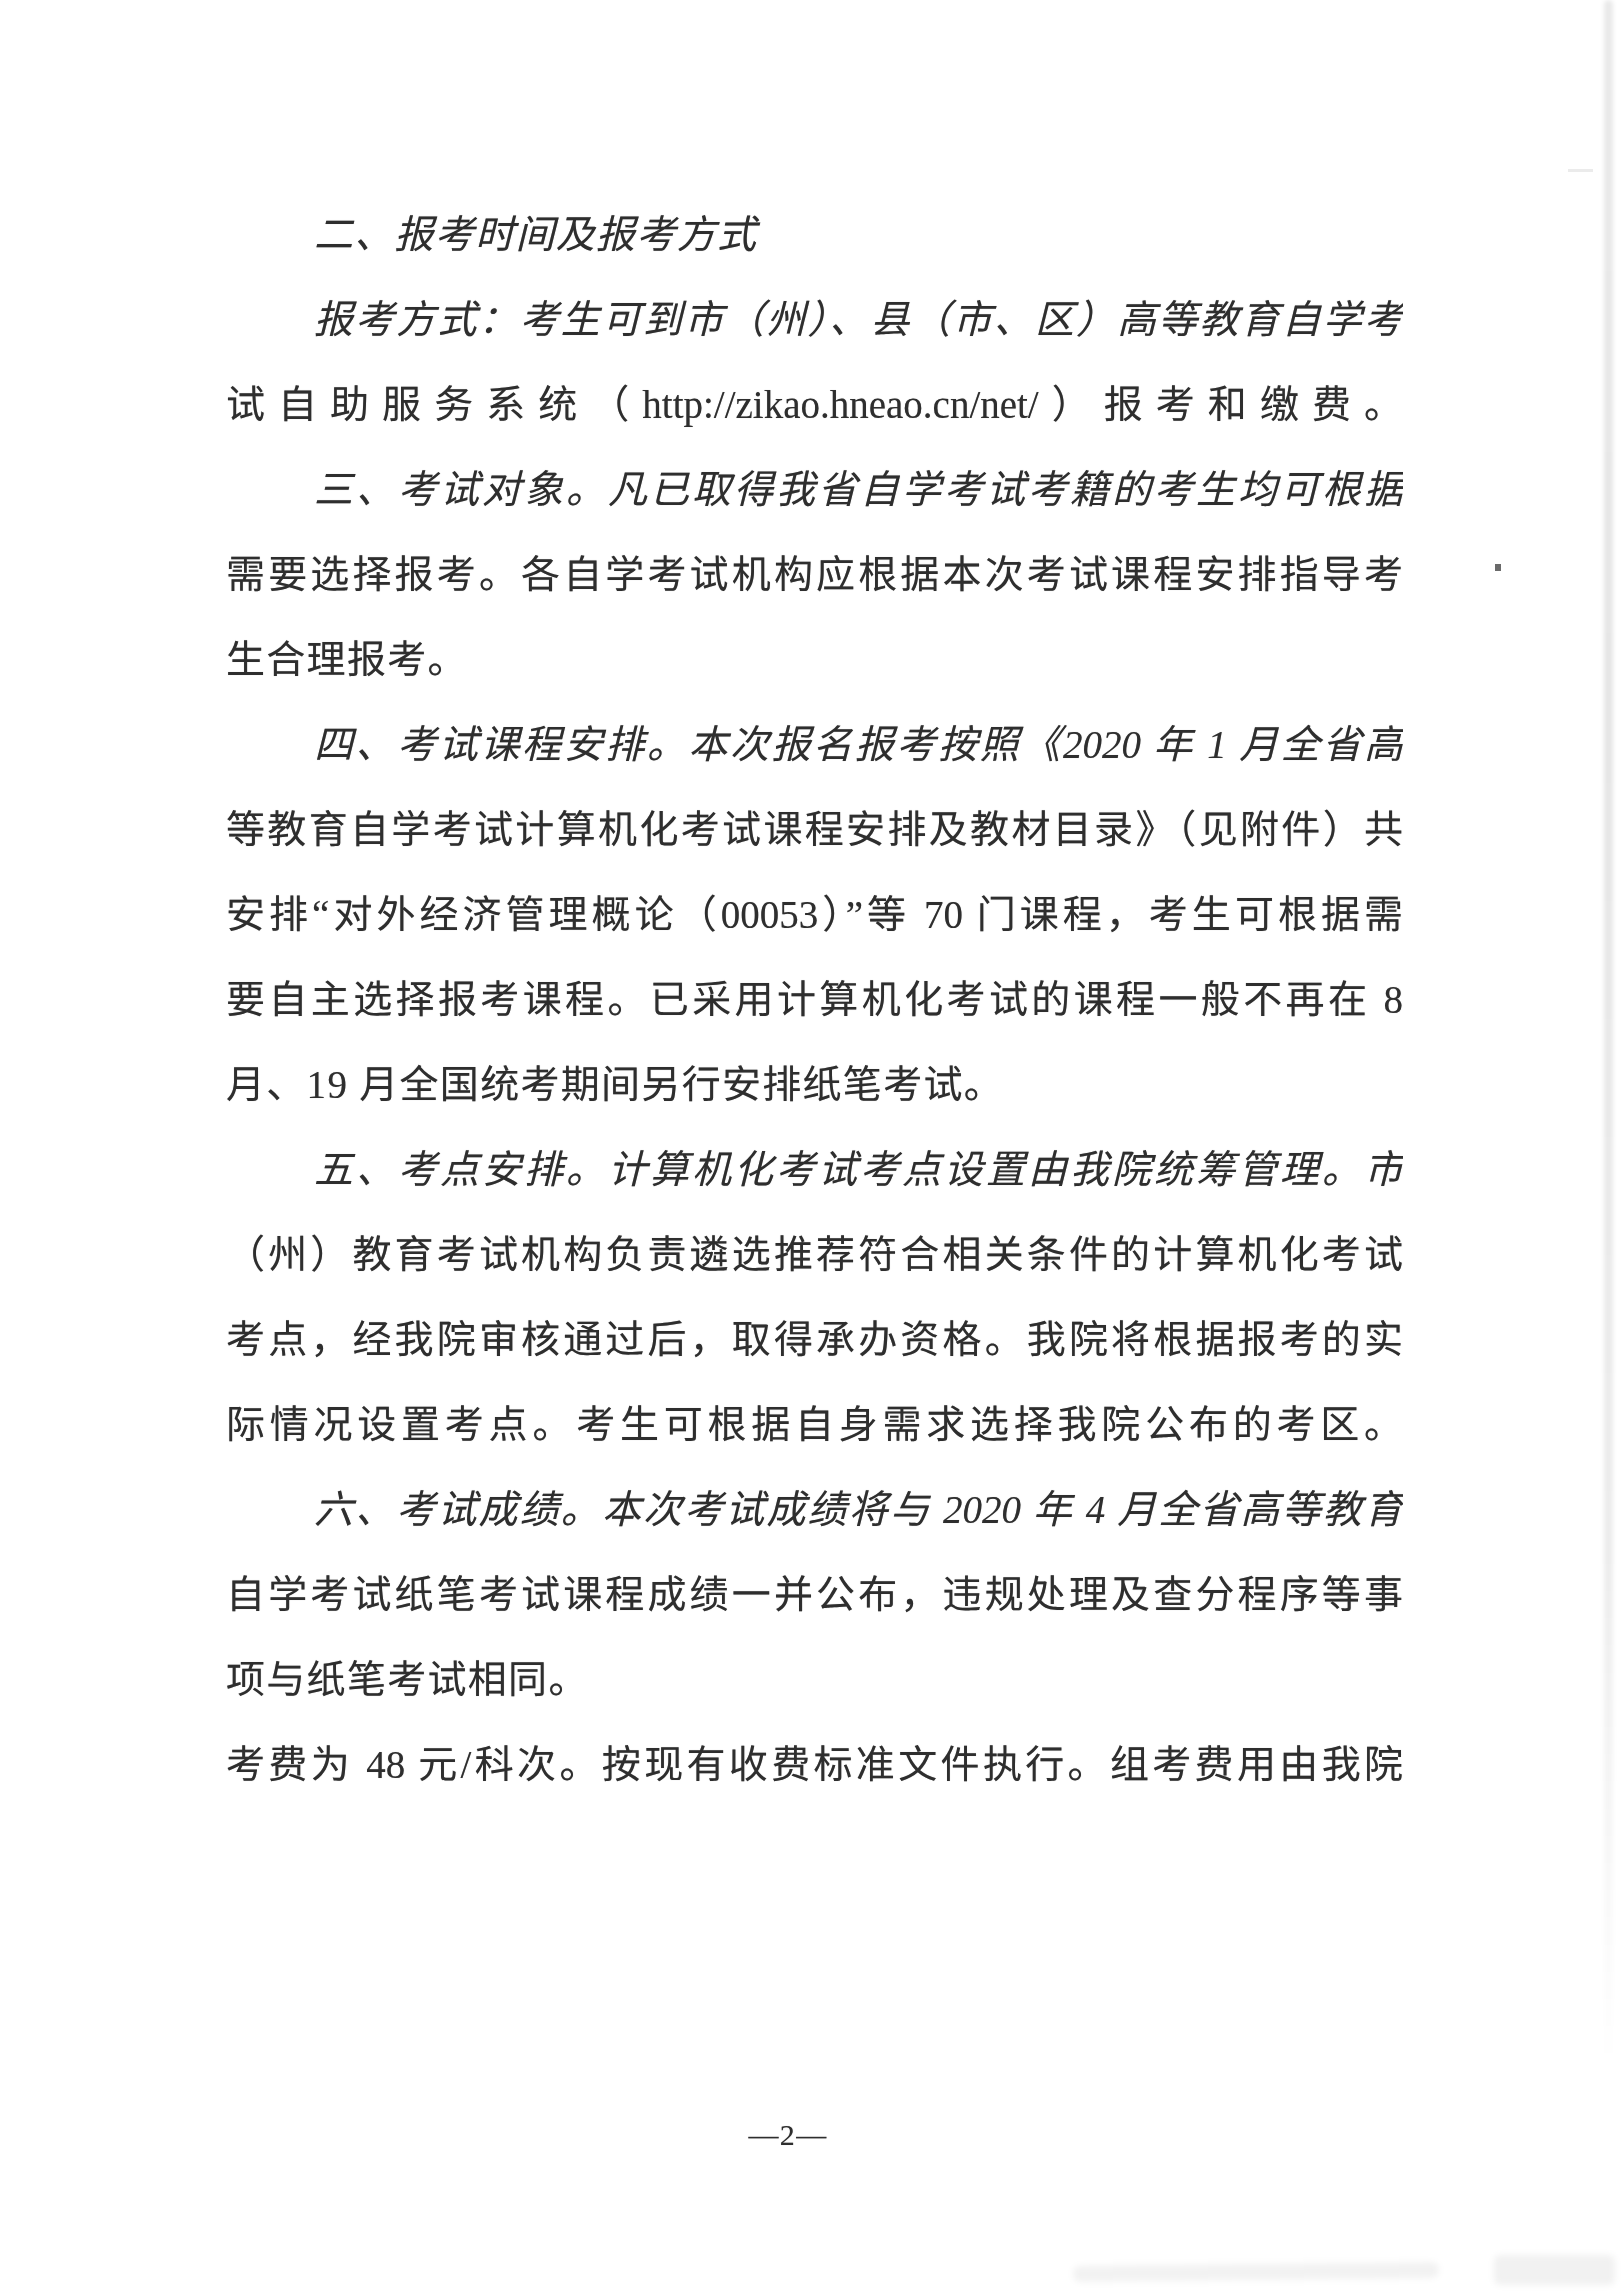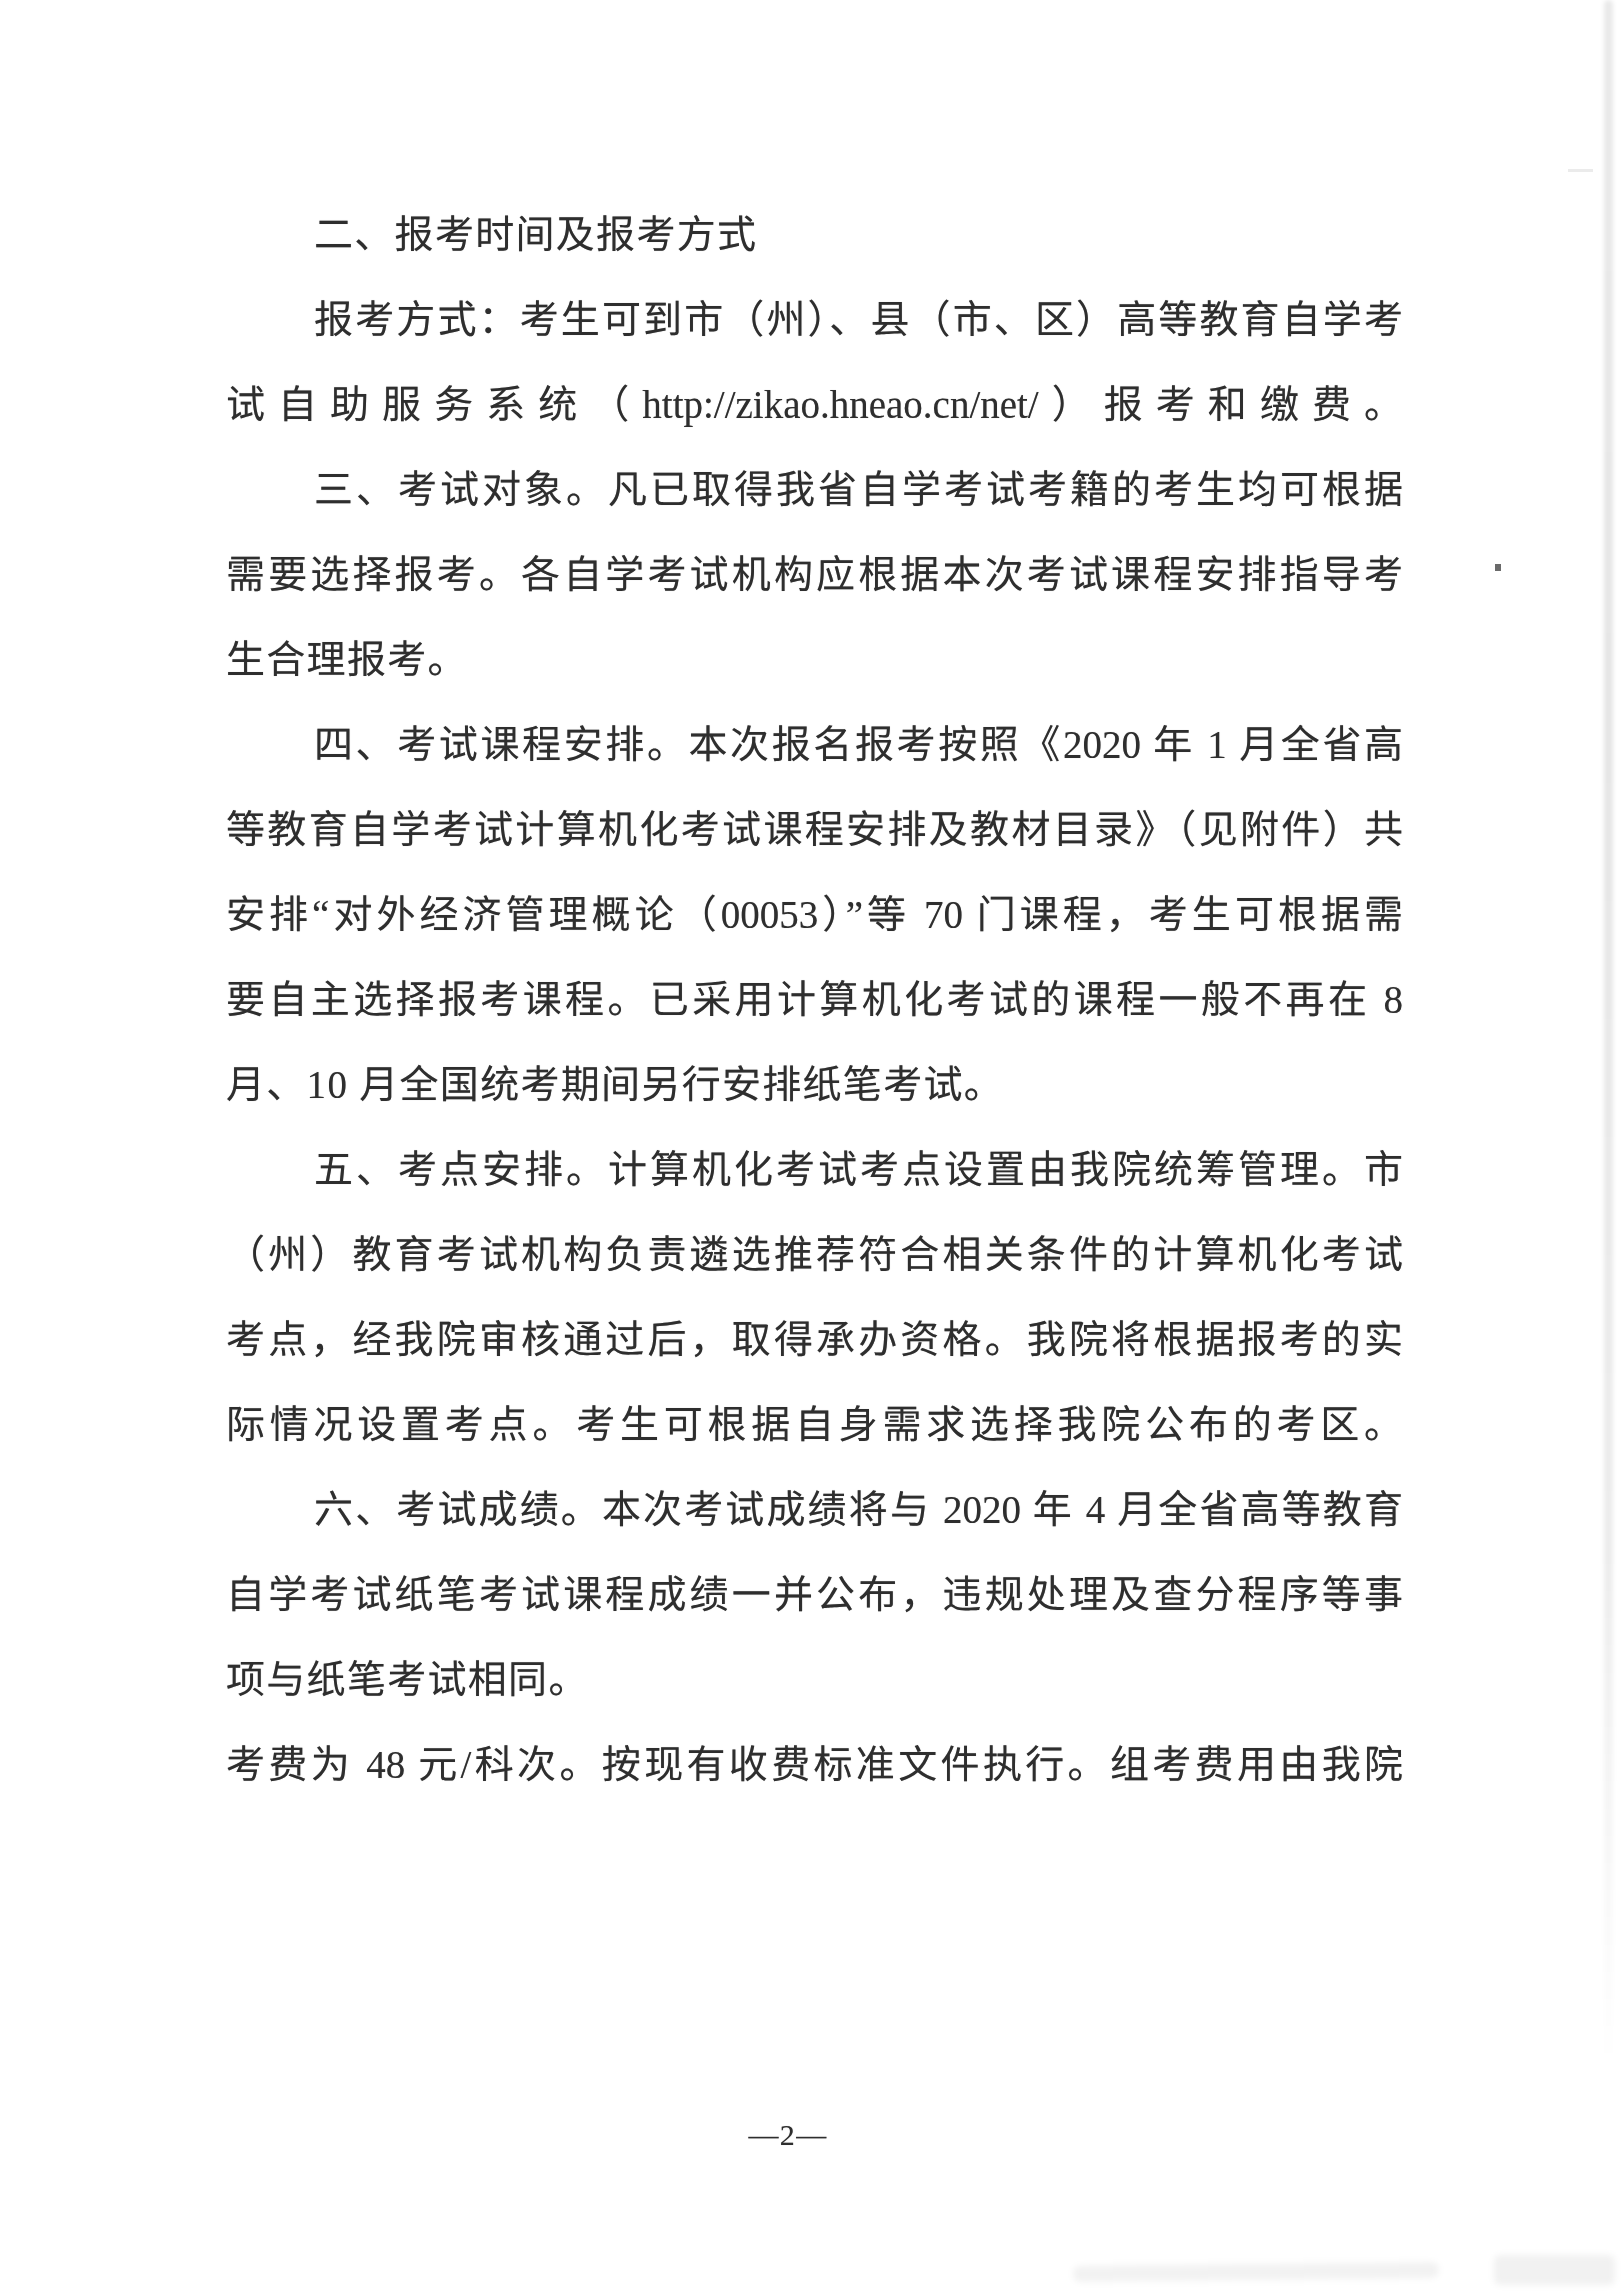"二、报考时间及报考方式" .line.indent, .line.indent-justify { font-style: none -> italic }
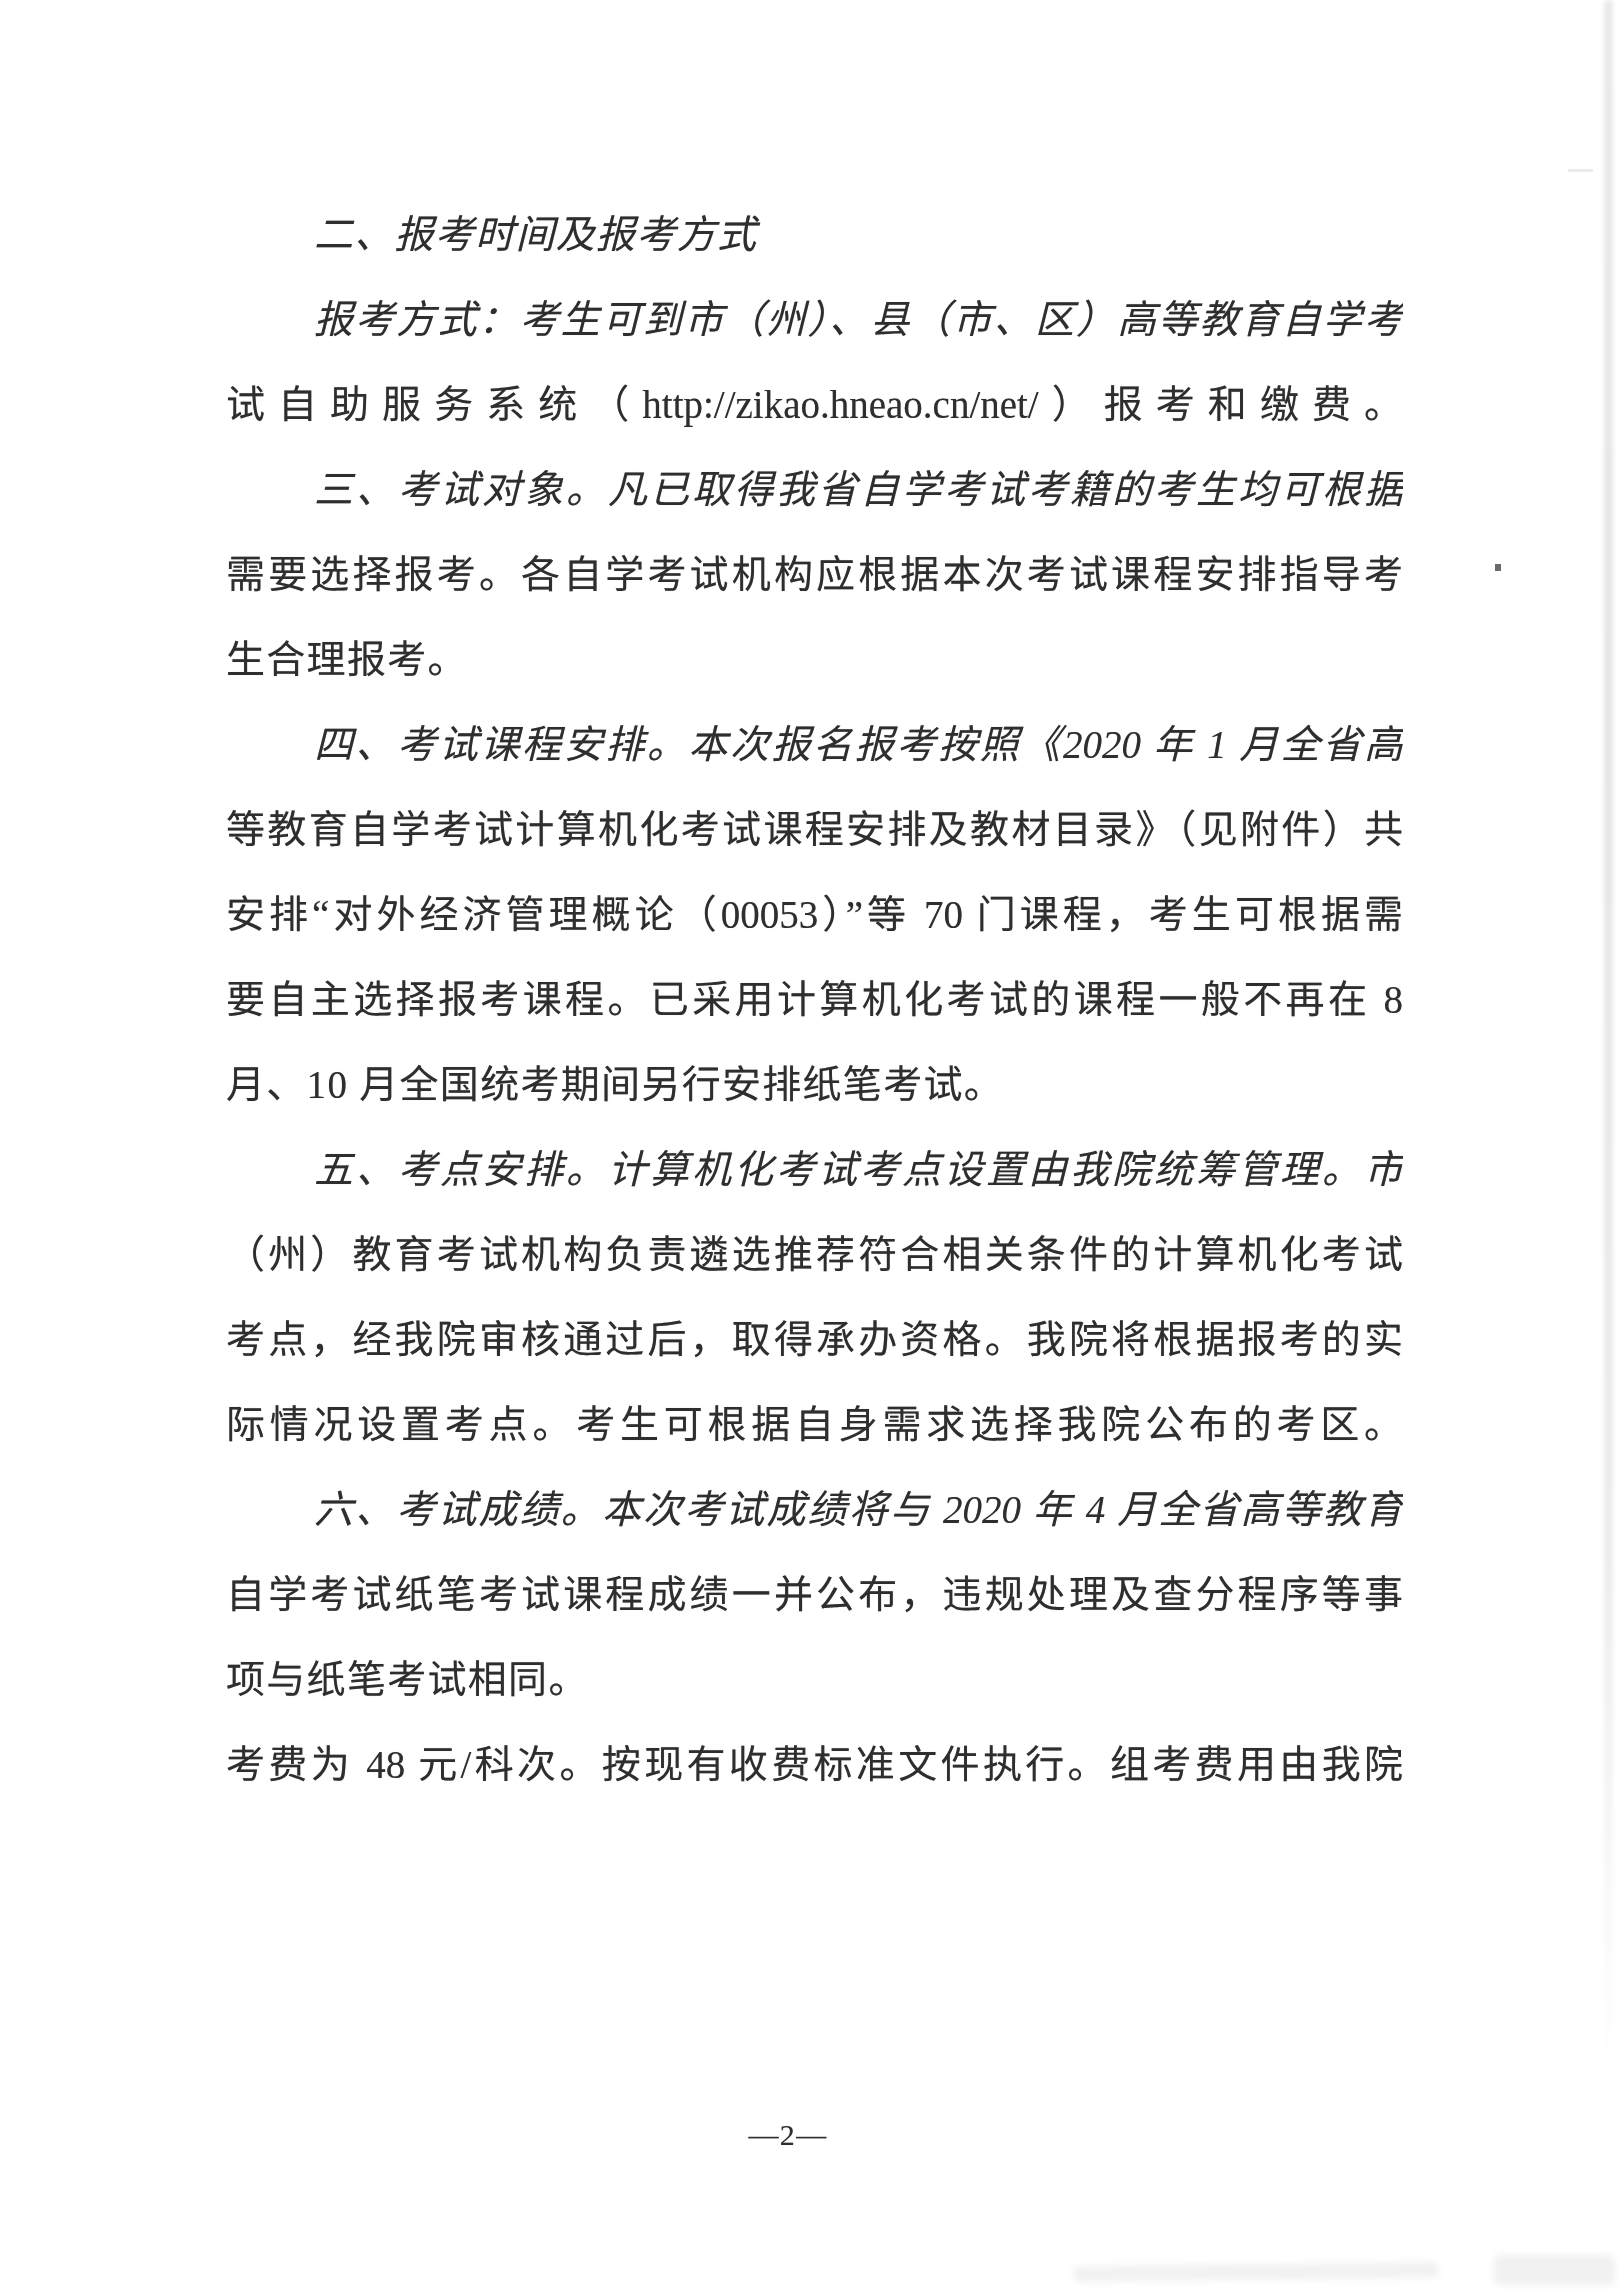"月、10 月全国统考期间另行安排纸笔考试。" div.line { text: 10 -> 19 }
